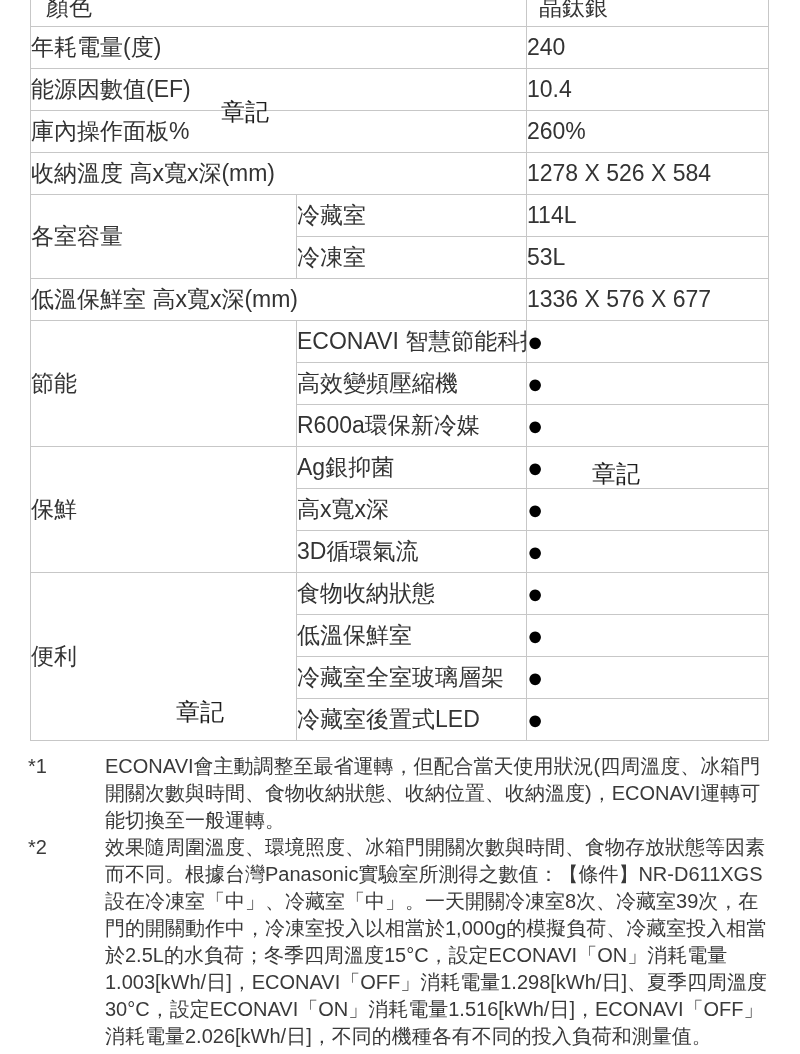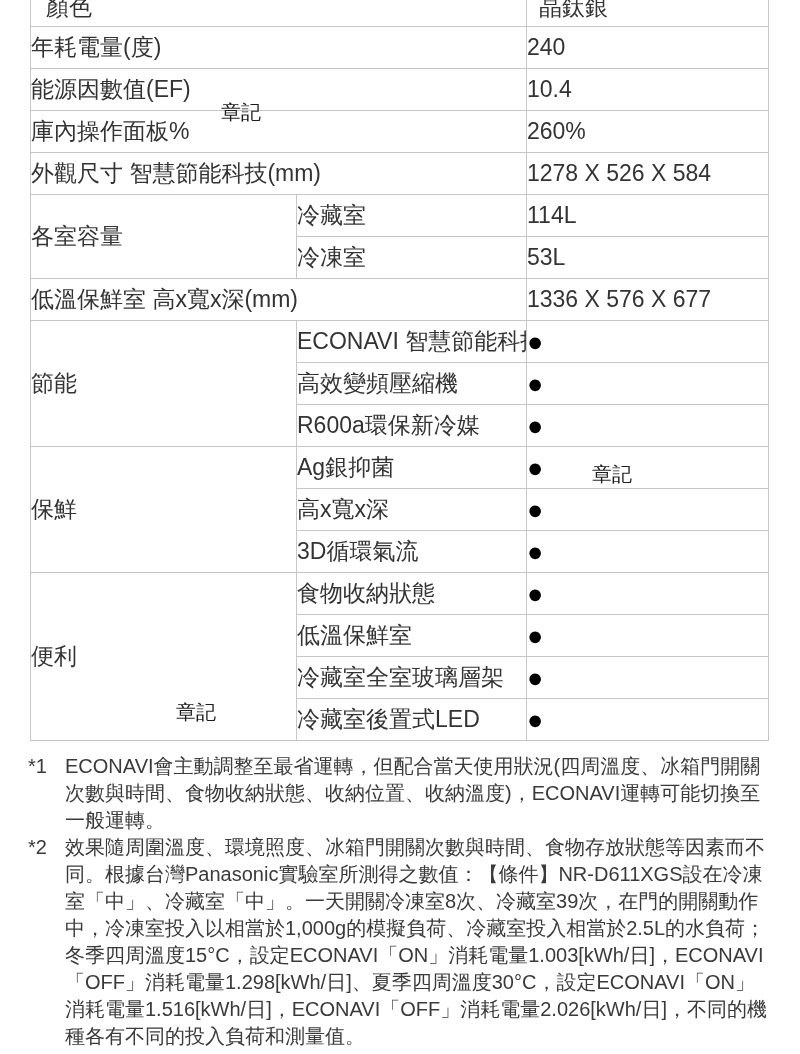"章記" .stamp { font-size: 20px -> 24px }
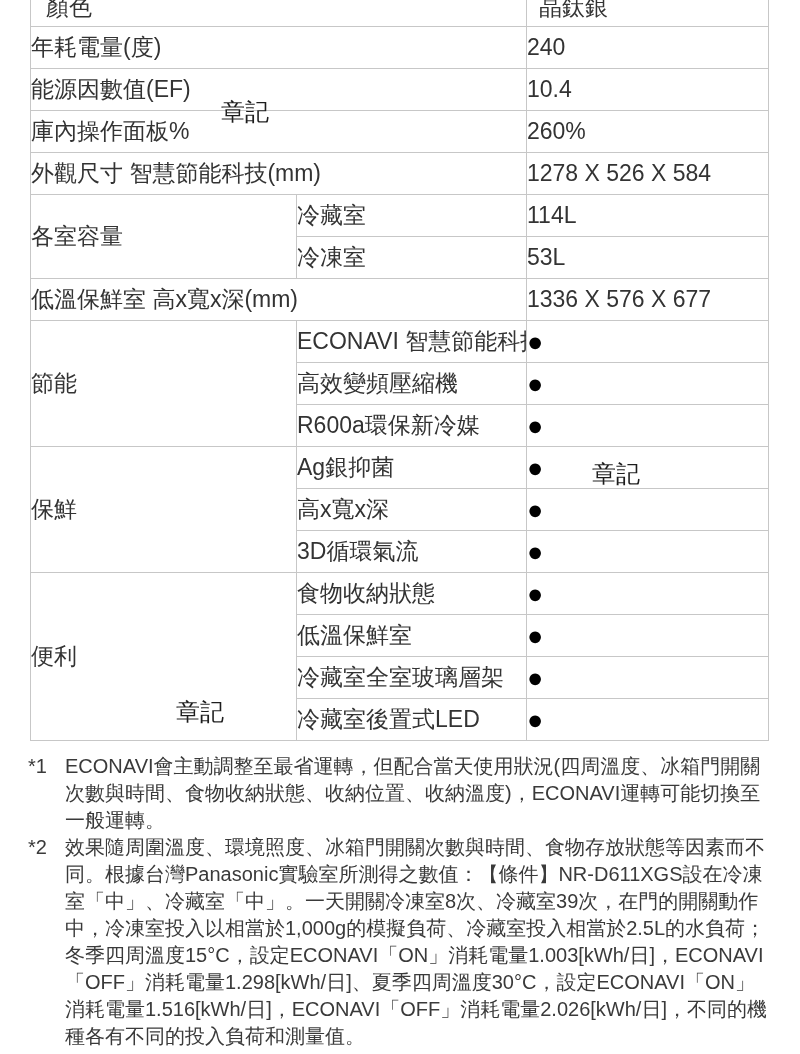"外觀尺寸 智慧節能科技(mm)" td.cell-pad-cat { text: 外觀尺寸 智慧節能科技 -> 收納溫度 高x寬x深 }
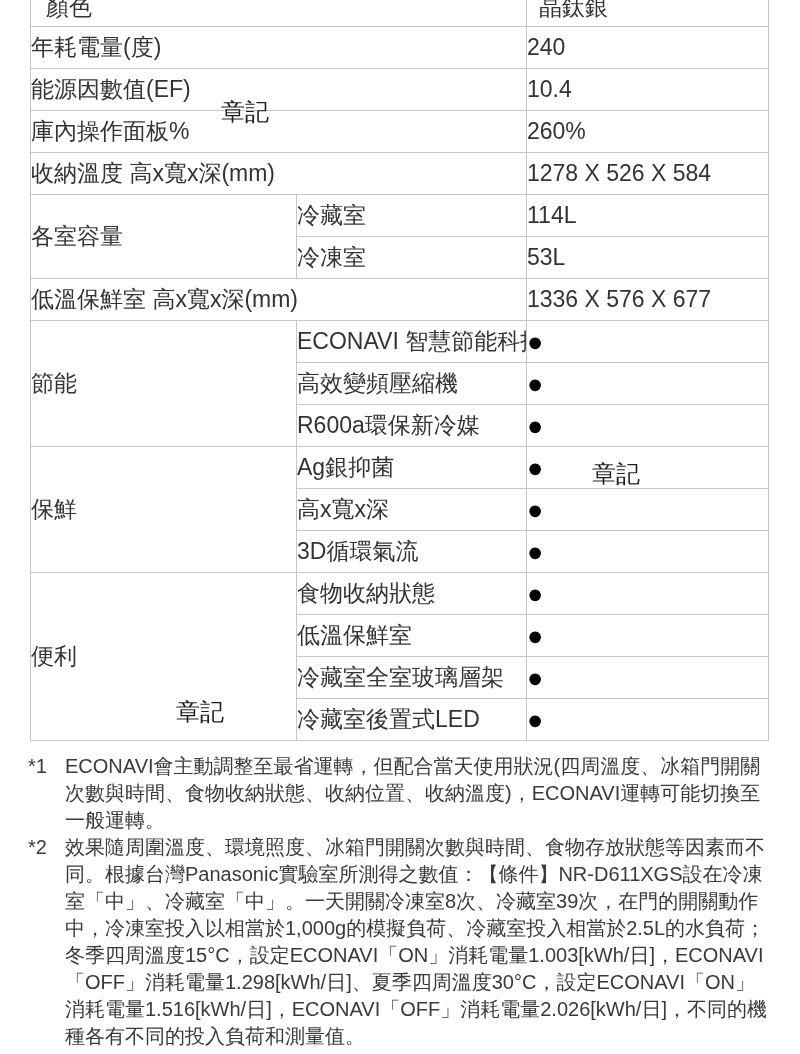"ECONAVI會主動調整至最省運轉，但配合當天使用狀況(四周溫度、冰箱門開關次數" .fn-text { margin-left: none -> 40px }
